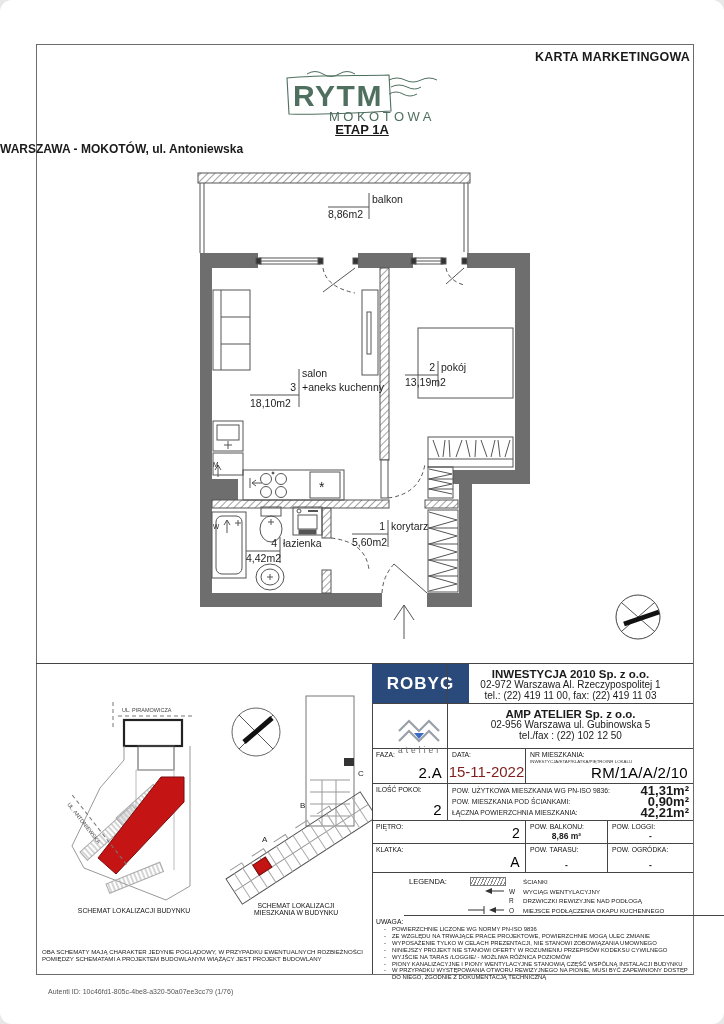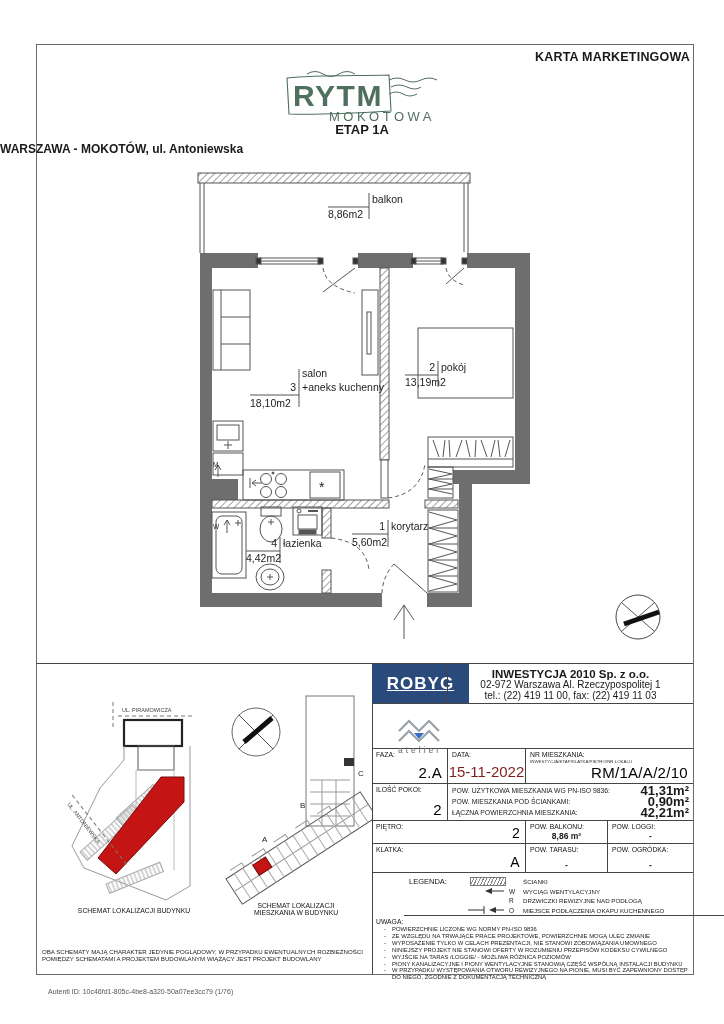"KARTA MARKETINGOWA" #page { border-radius: none -> 12px }
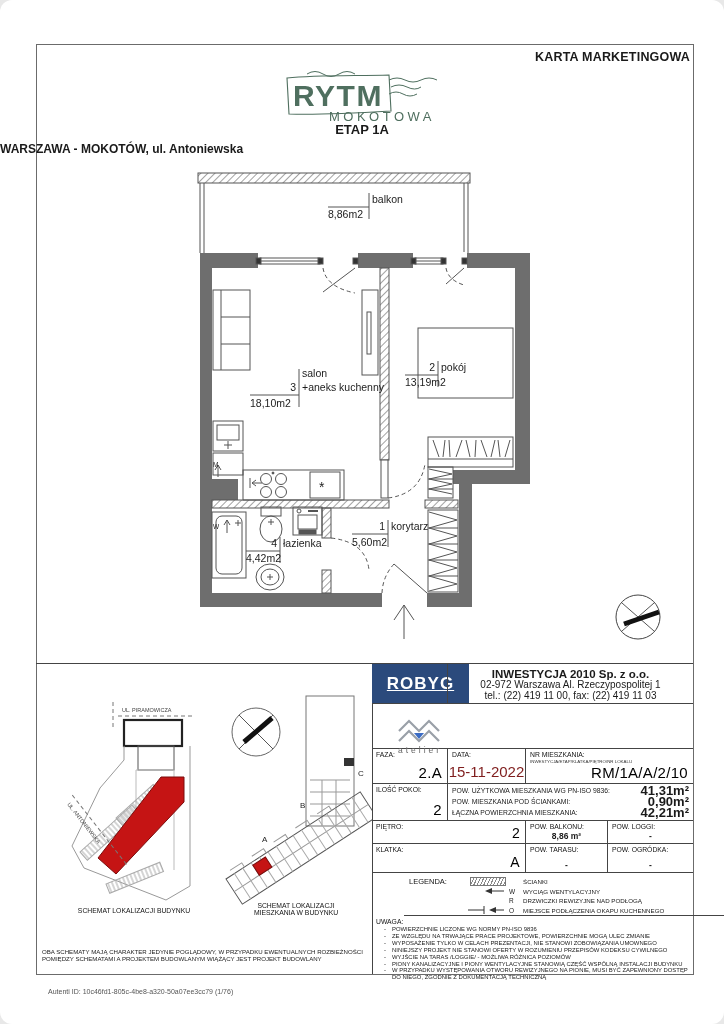"ETAP 1A" #etap { text-decoration: none -> underline }
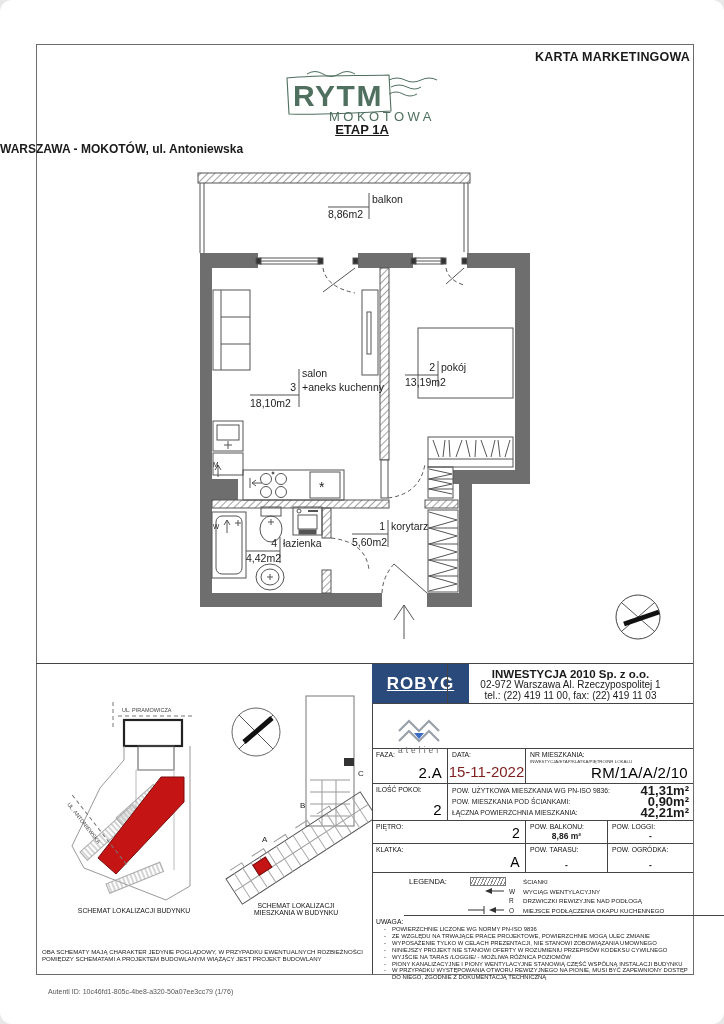"ROBYG" div.cell { text-decoration: underline -> none }
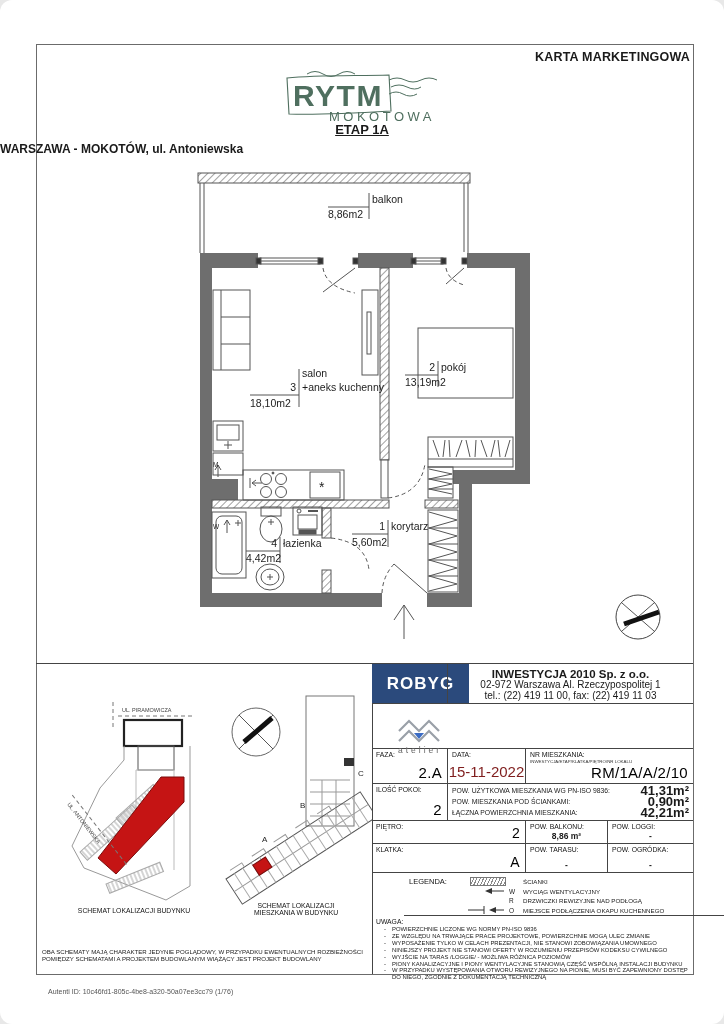"AMP ATELIER Sp. z o.o." div.cell { html: none -> <div> <div>AMP ATELIER Sp. z o.o.</div> <div>02-956 Warszawa ul. Gubinowska 5</div> <div>tel./fax : (22) 102 12 50</div> </div> }
